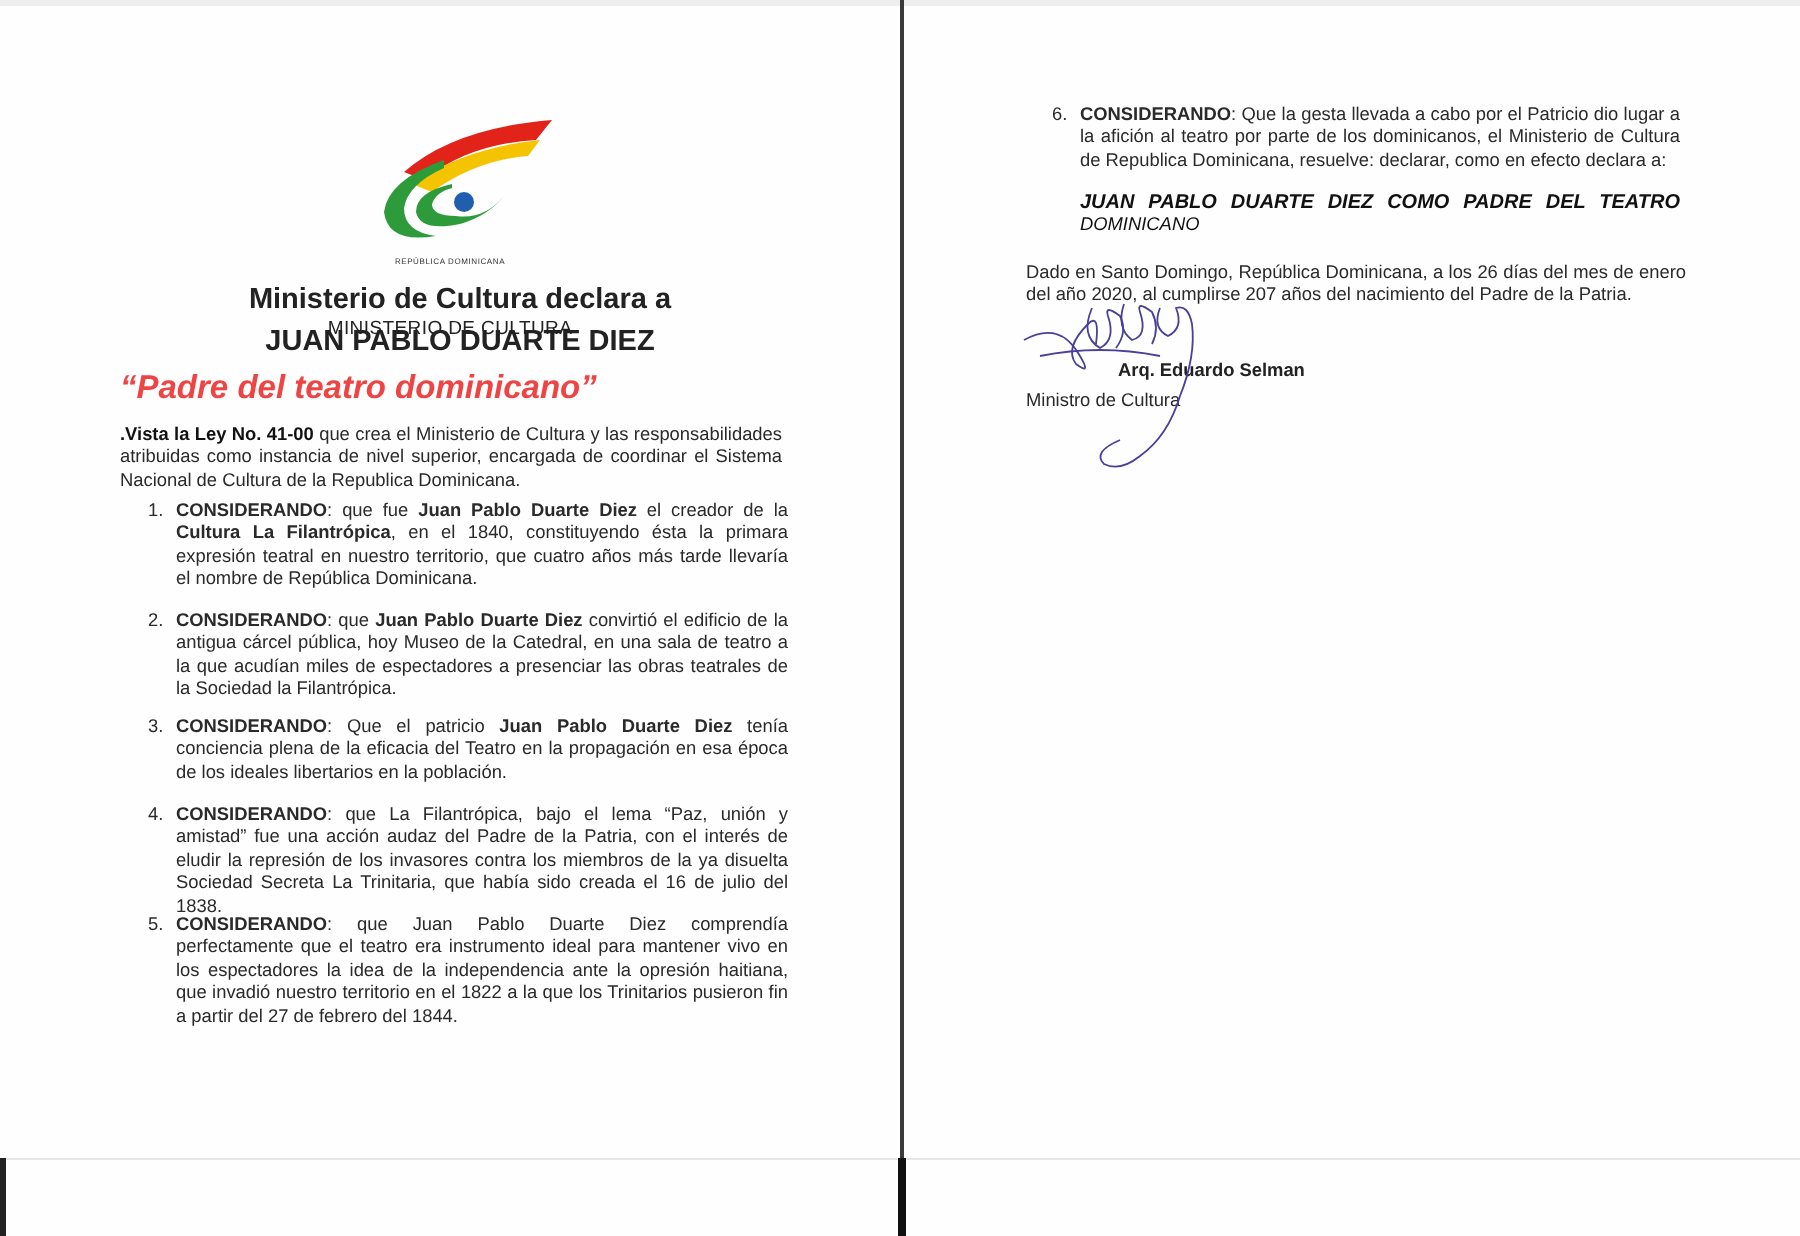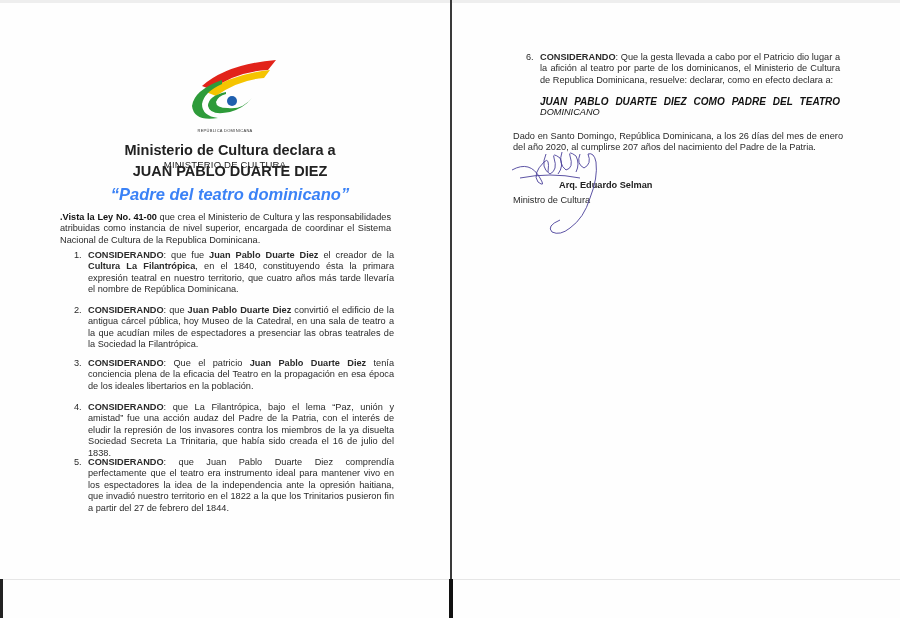"“Padre del teatro dominicano”" .h3 { color: #3b82f6 -> #ef4444; text-align: center -> left }
